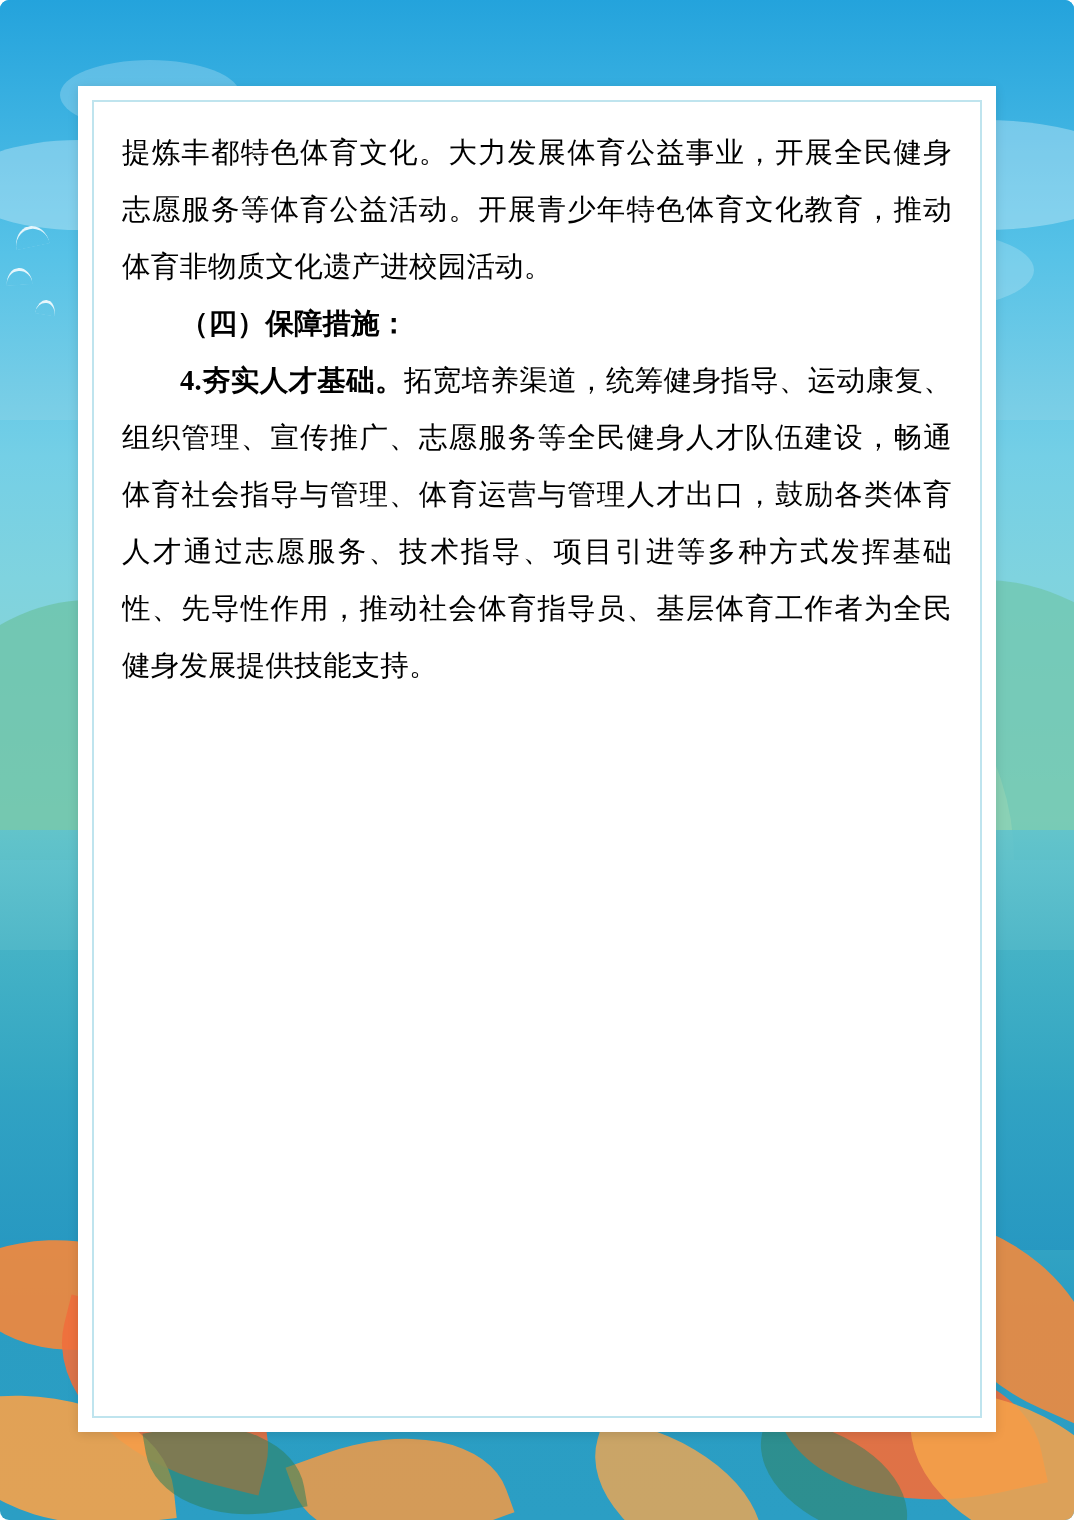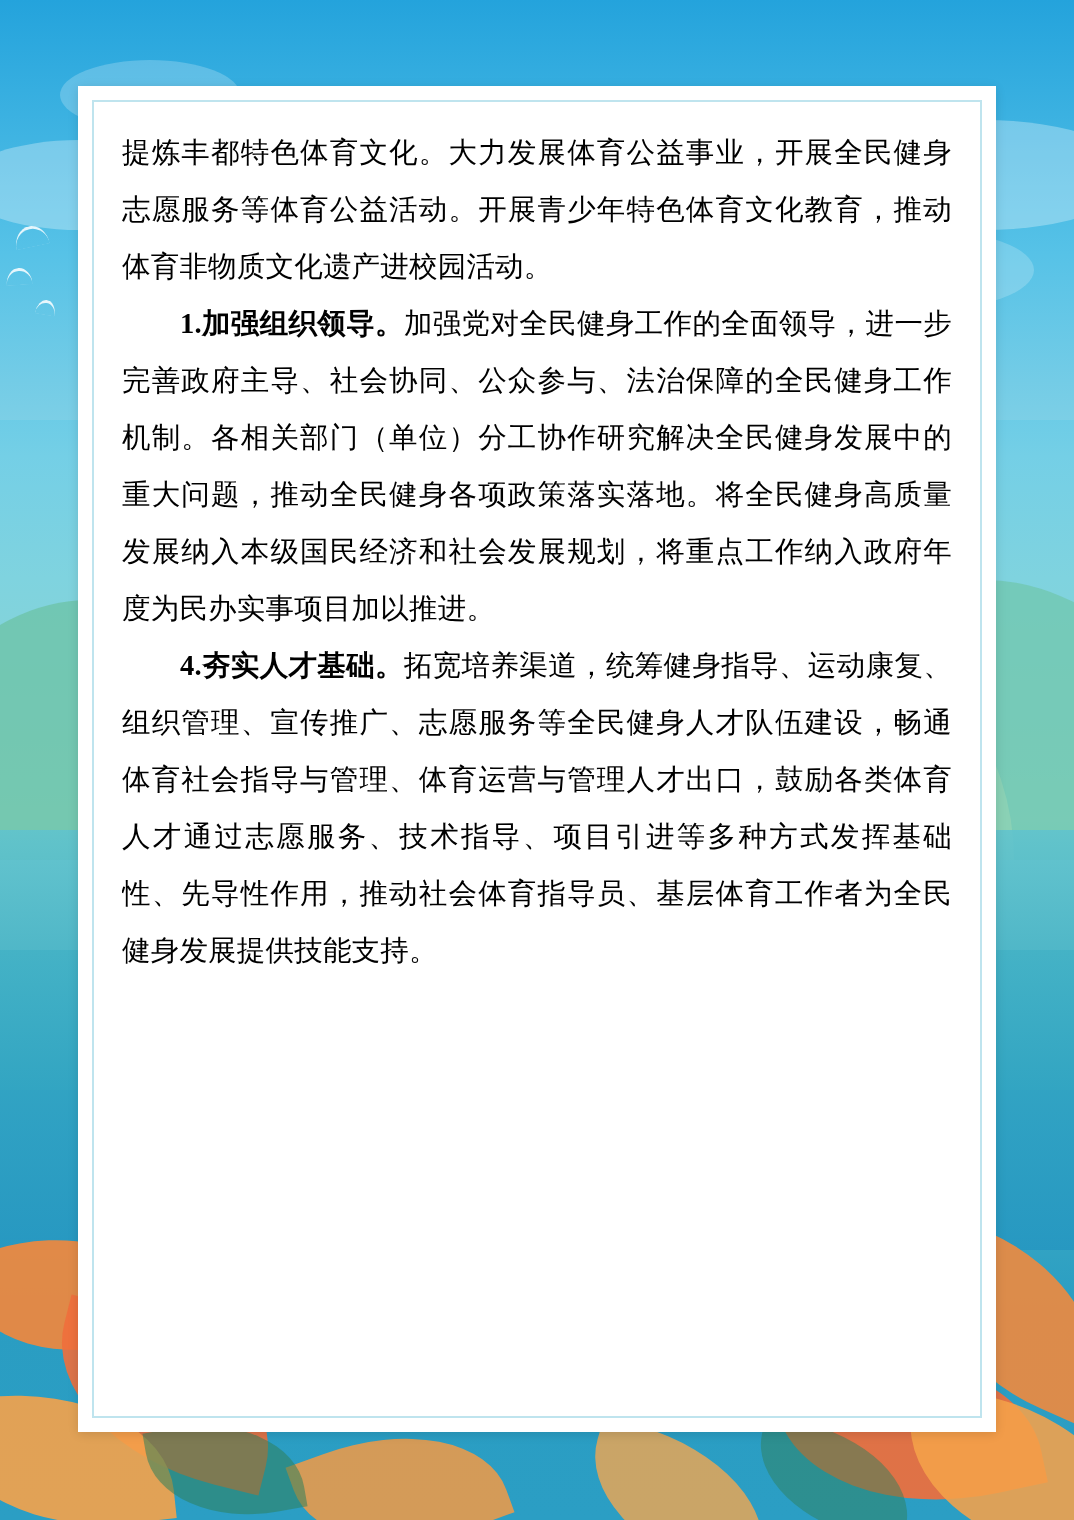"提炼丰都特色体育文化。大力发展体育公益事业，开展全民健身志愿服务等体育公益活动。" .page { border-radius: none -> 9px }
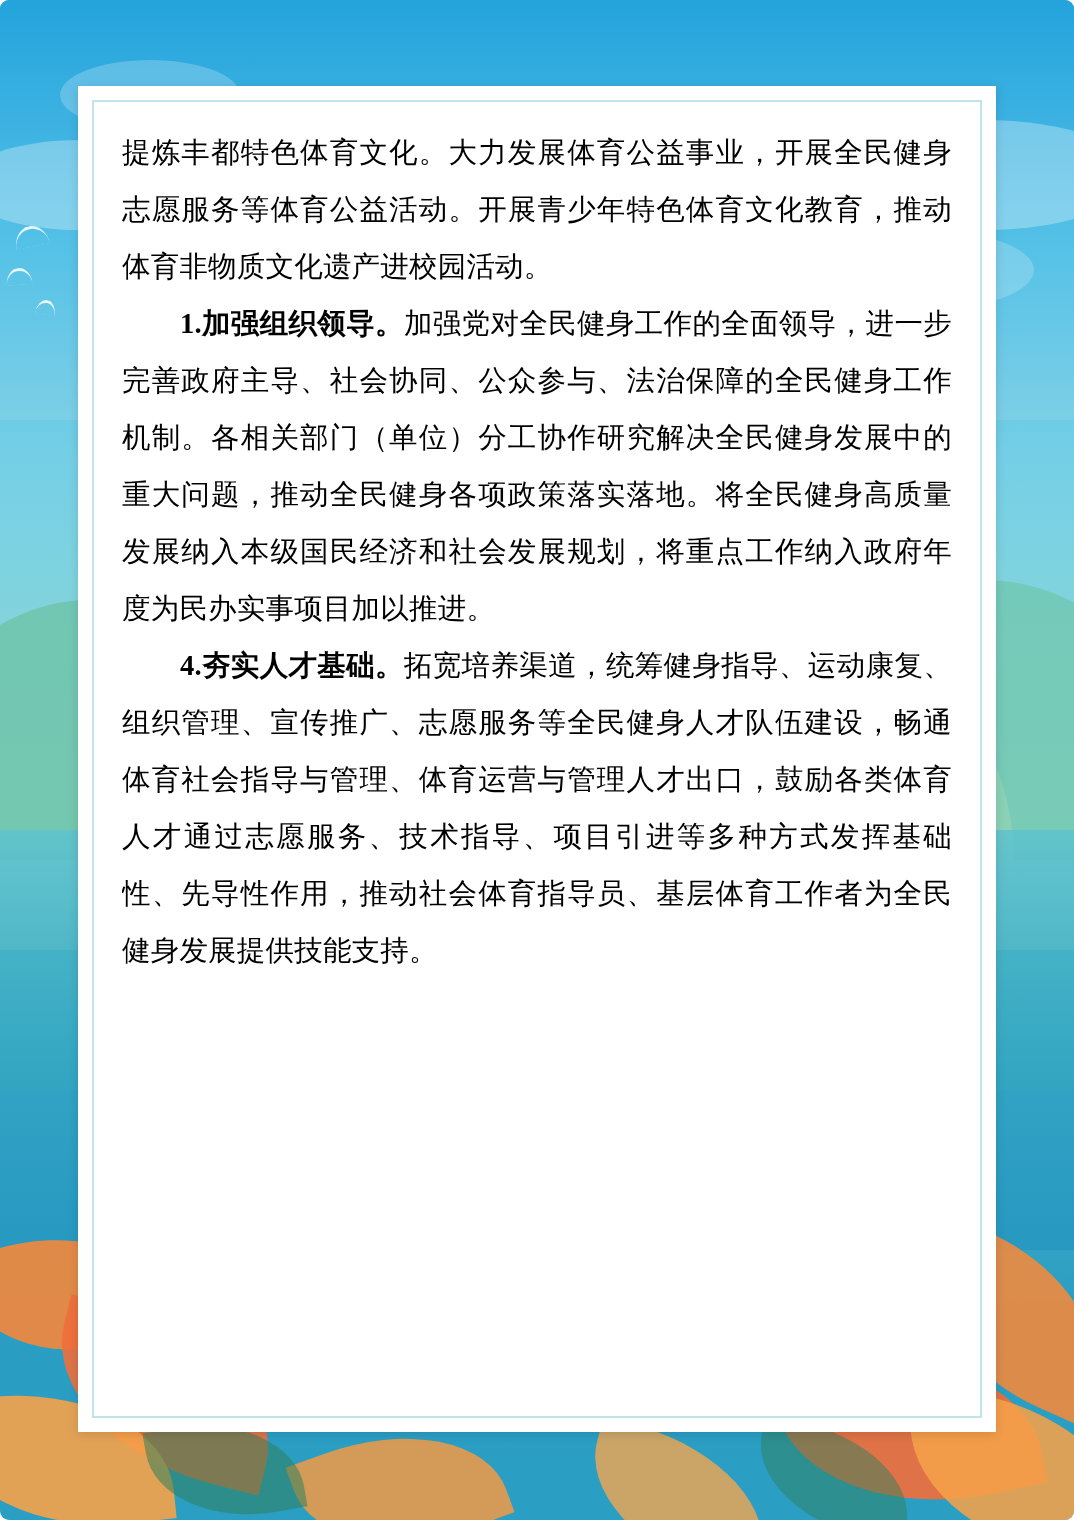"（四）保障措施：" p.heading { html: none -> <p> <span>（四）保障措施：</span> </p> }
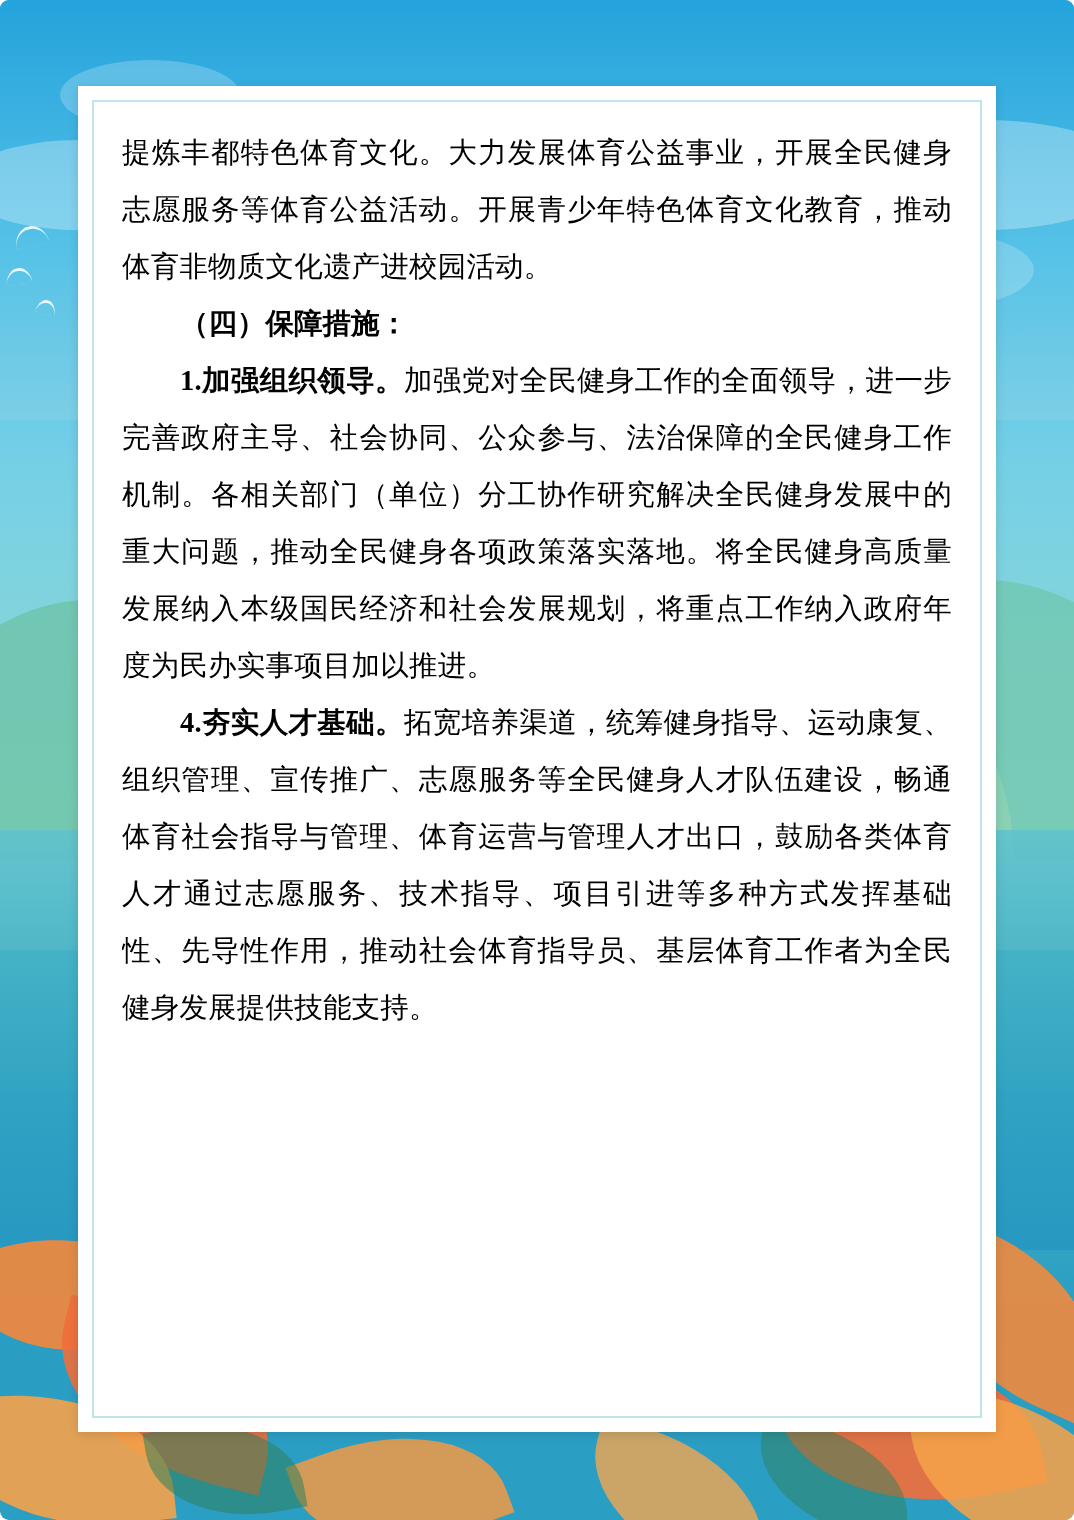"1.加强组织领导。加强党对全民健身工作的全面领导，进一步完善政府主导、社会协同、" p.para { html: <p> <span>1.加强组织领导。</span><span>加强党对全民健身工作的全面领导，进一步完善政府主导、社会协同、公众参与、法治保障的全民健身工作机制。各相关部门（单位）分工协作研究解决全民健身发展中的重大问题，推动全民健身各项政策落实落地。将全民健身高质量发展纳入本级国民经济和社会发展规划，将重点工作纳入政府年度为民办实事项目加以推进。</span> </p> -> none }
